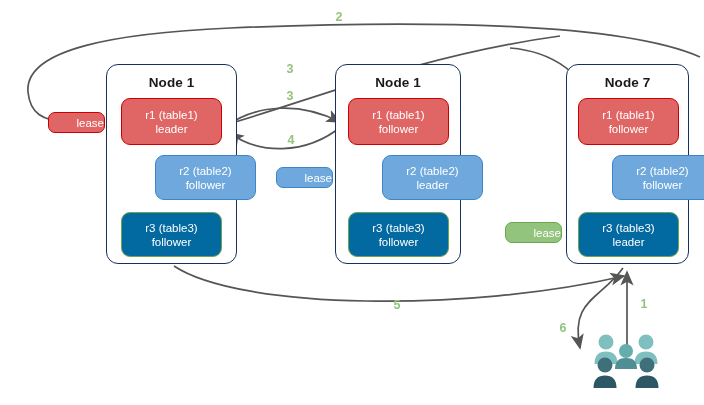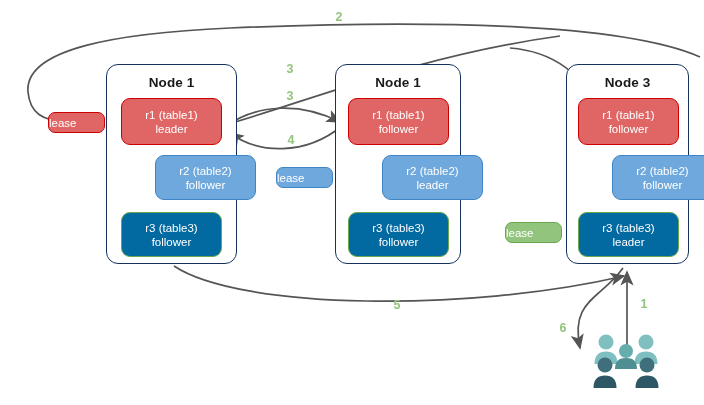"Node 3" div.node-title { text: 3 -> 7 }
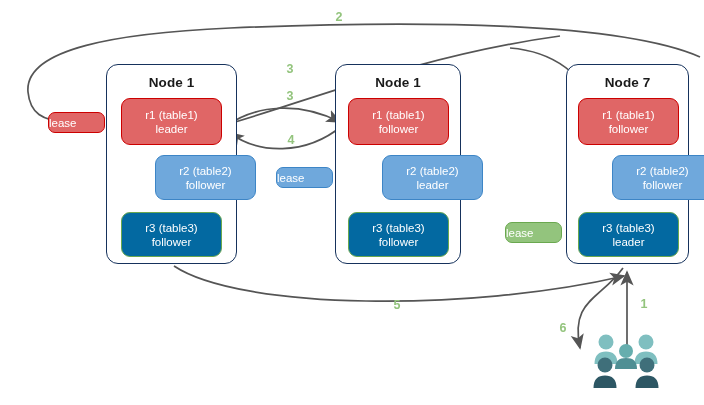"lease" .lease { justify-content: flex-start -> flex-end }
